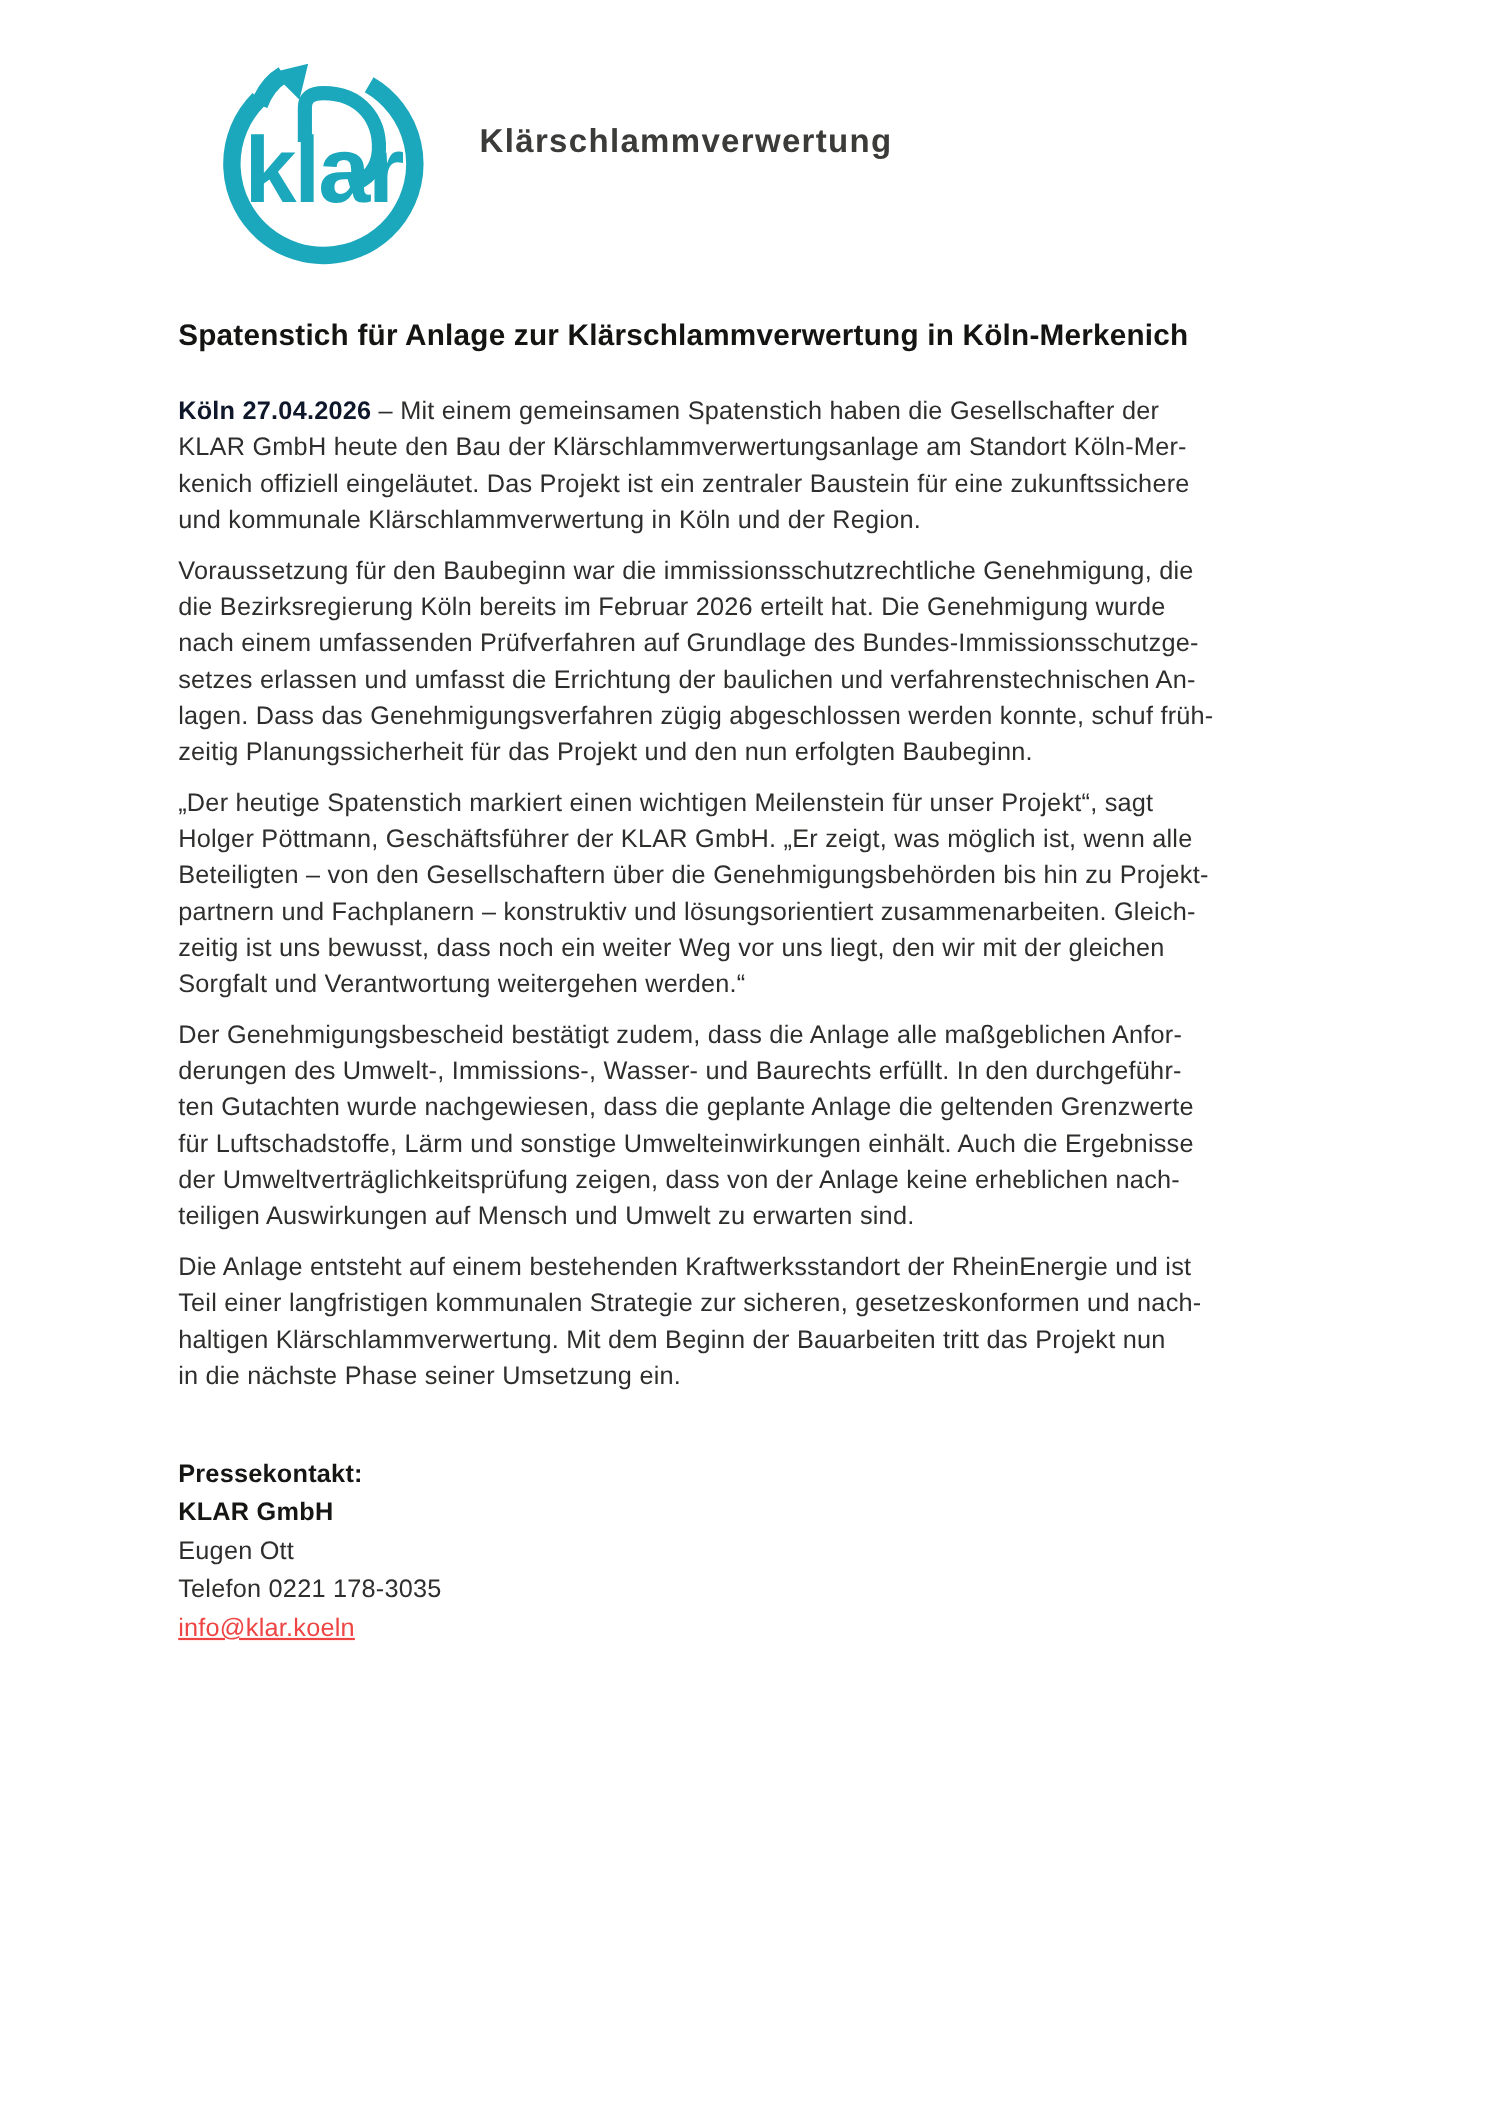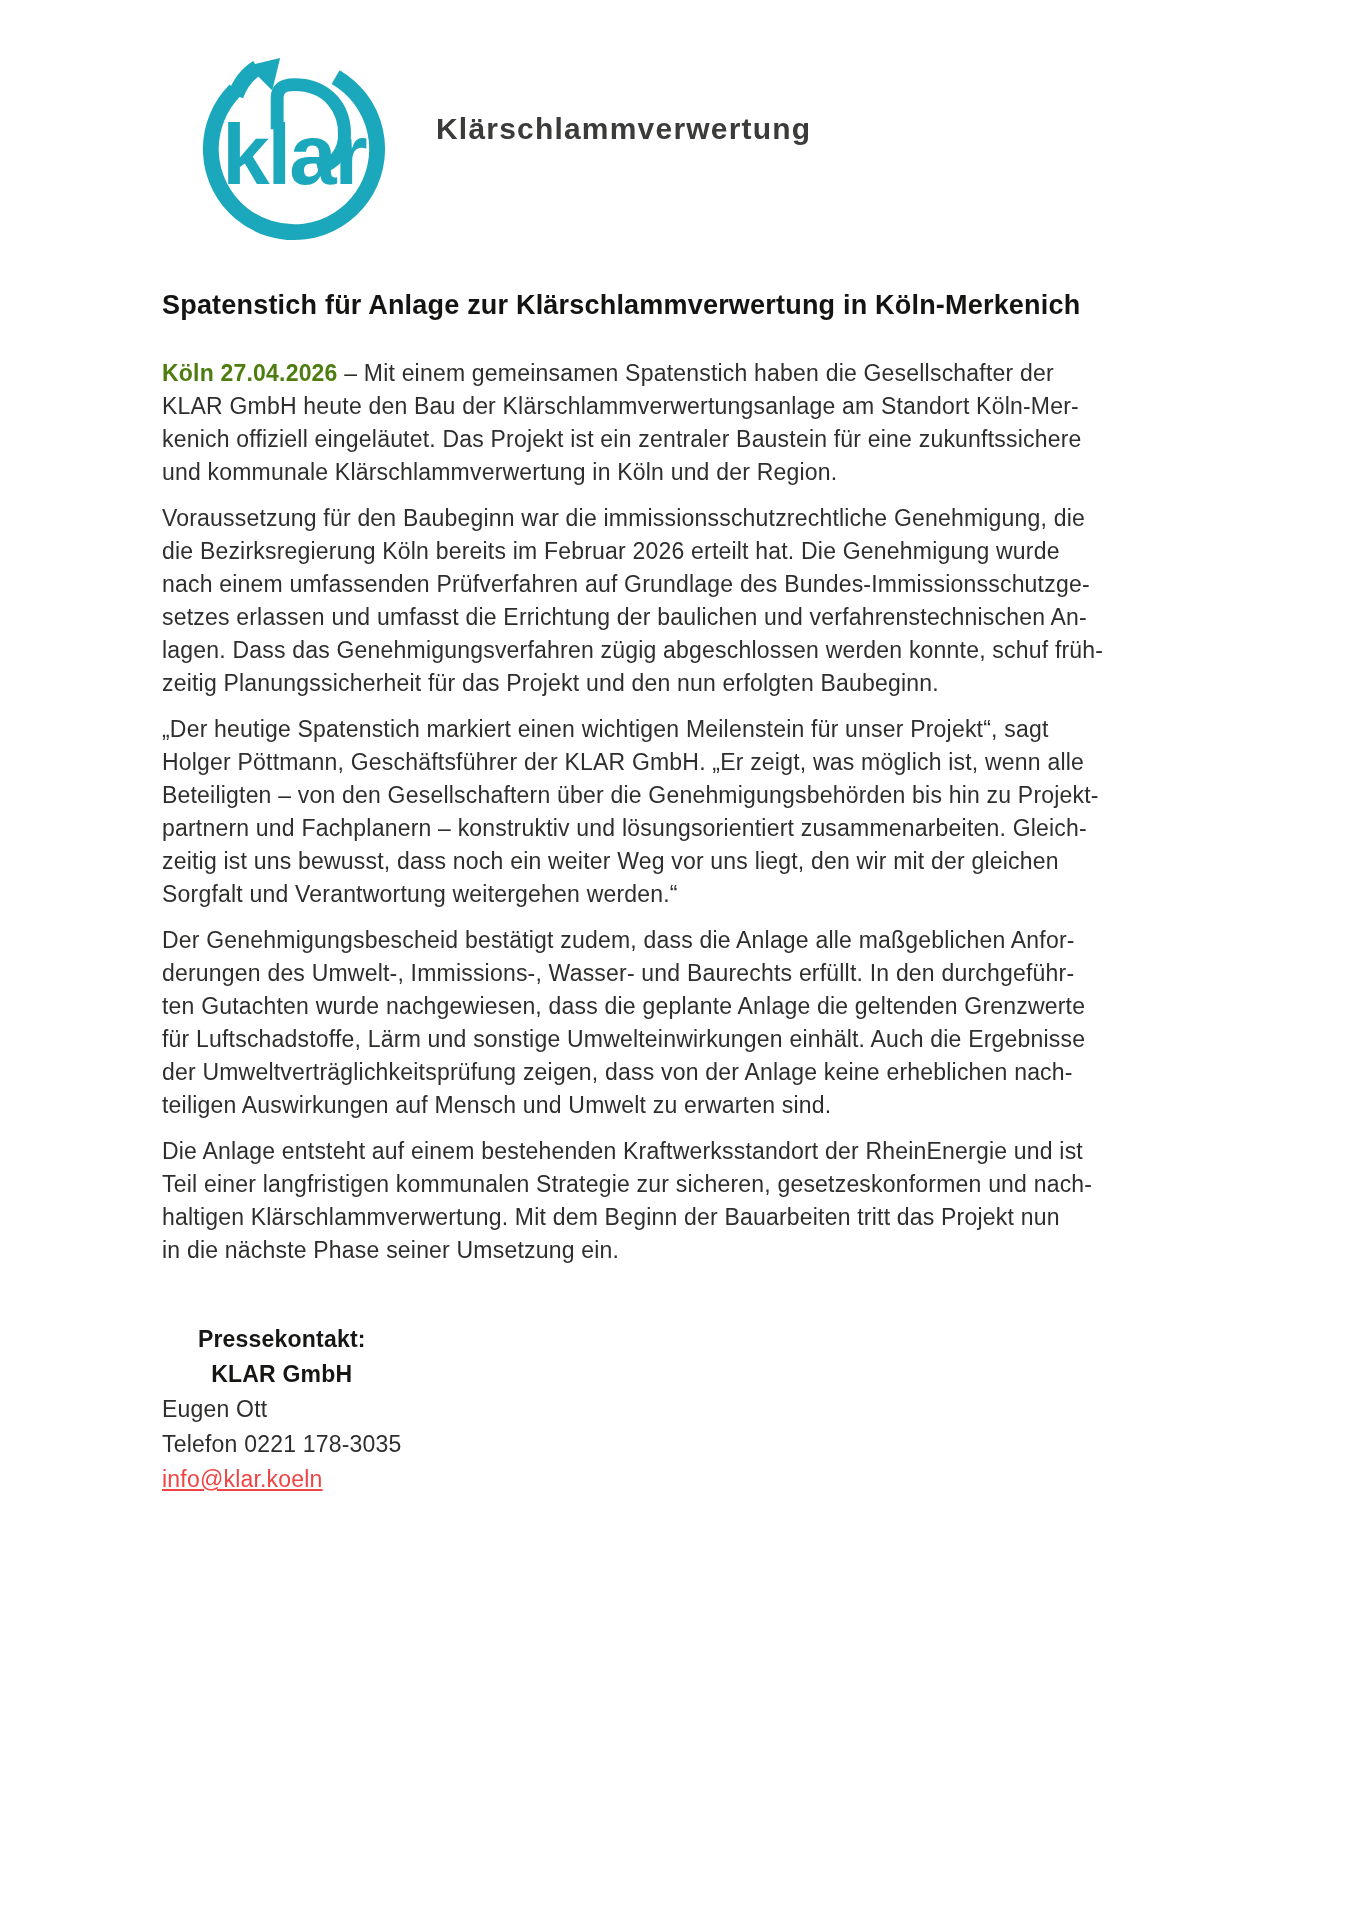"Köln 27.04.2026" .para strong { color: #4d7c0f -> #0f172a }
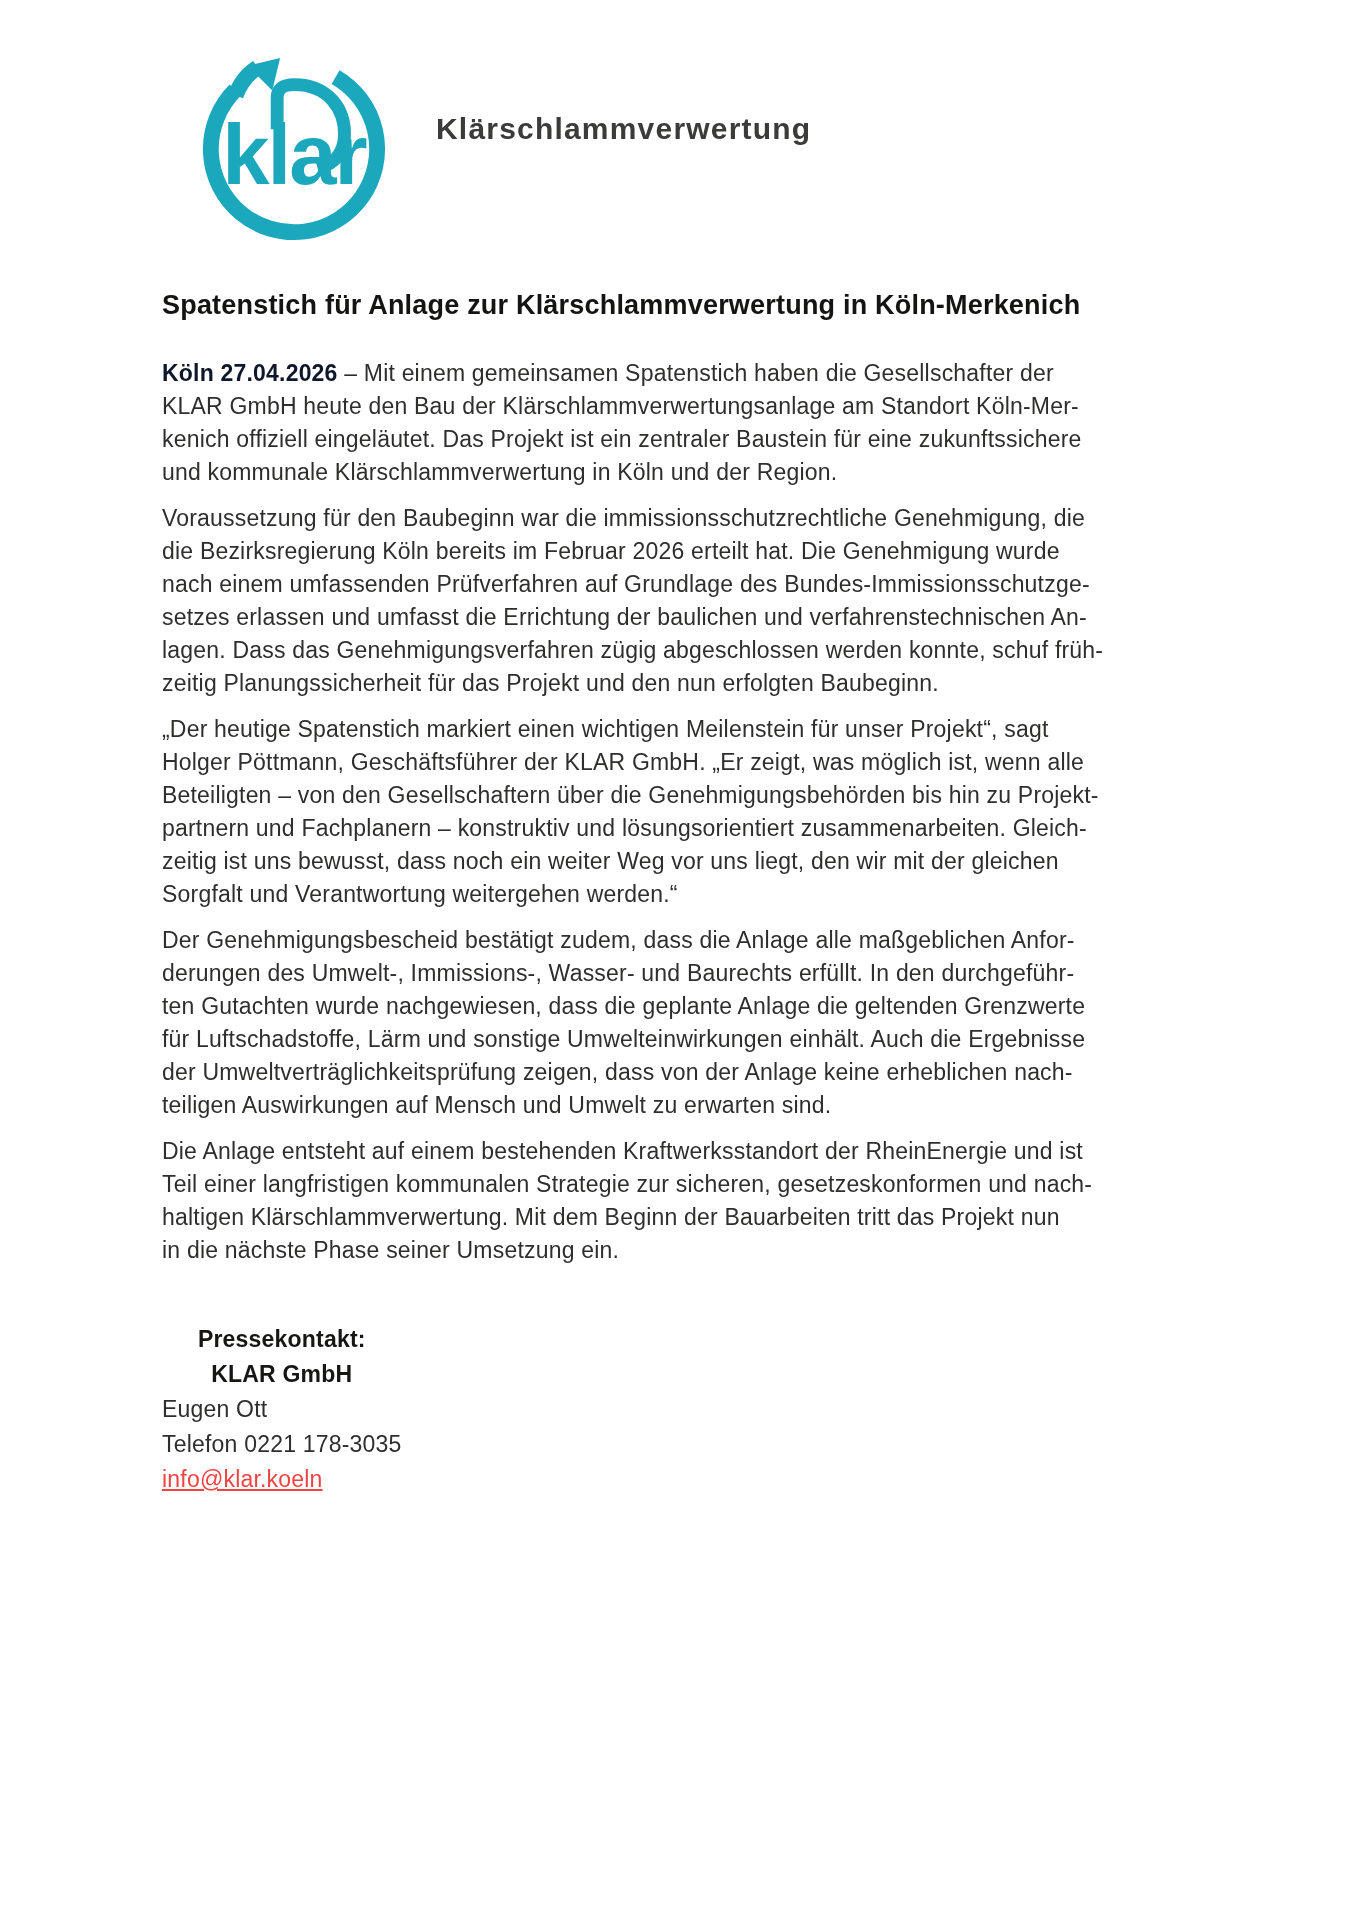"Pressekontakt:" .contact .bold { text-align: center -> none }
